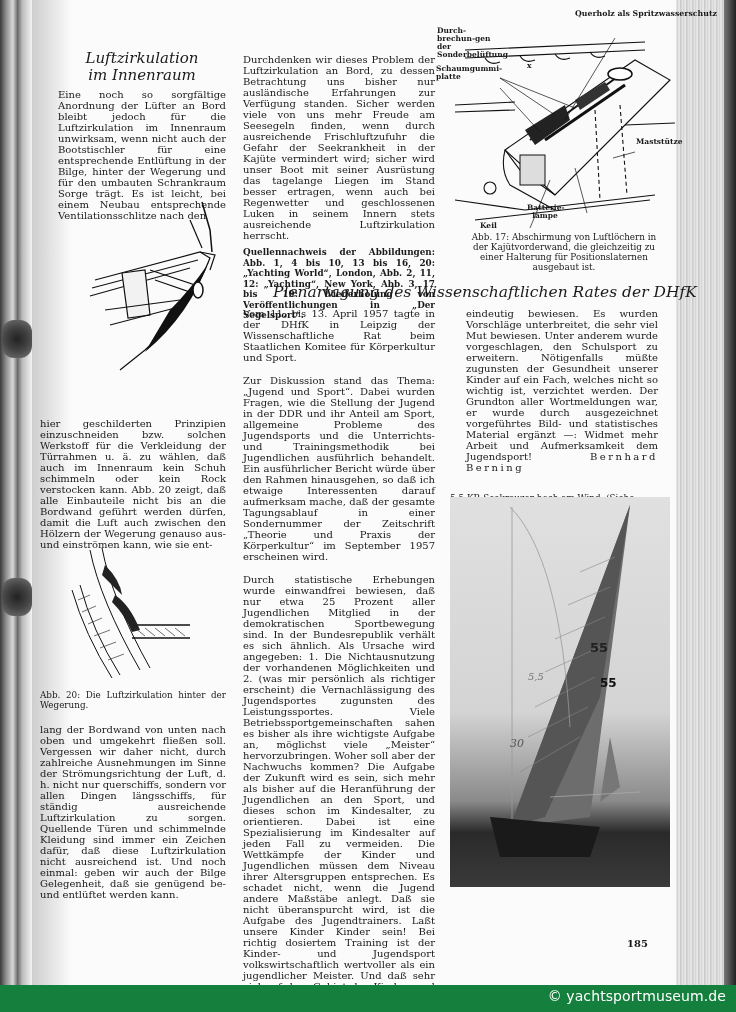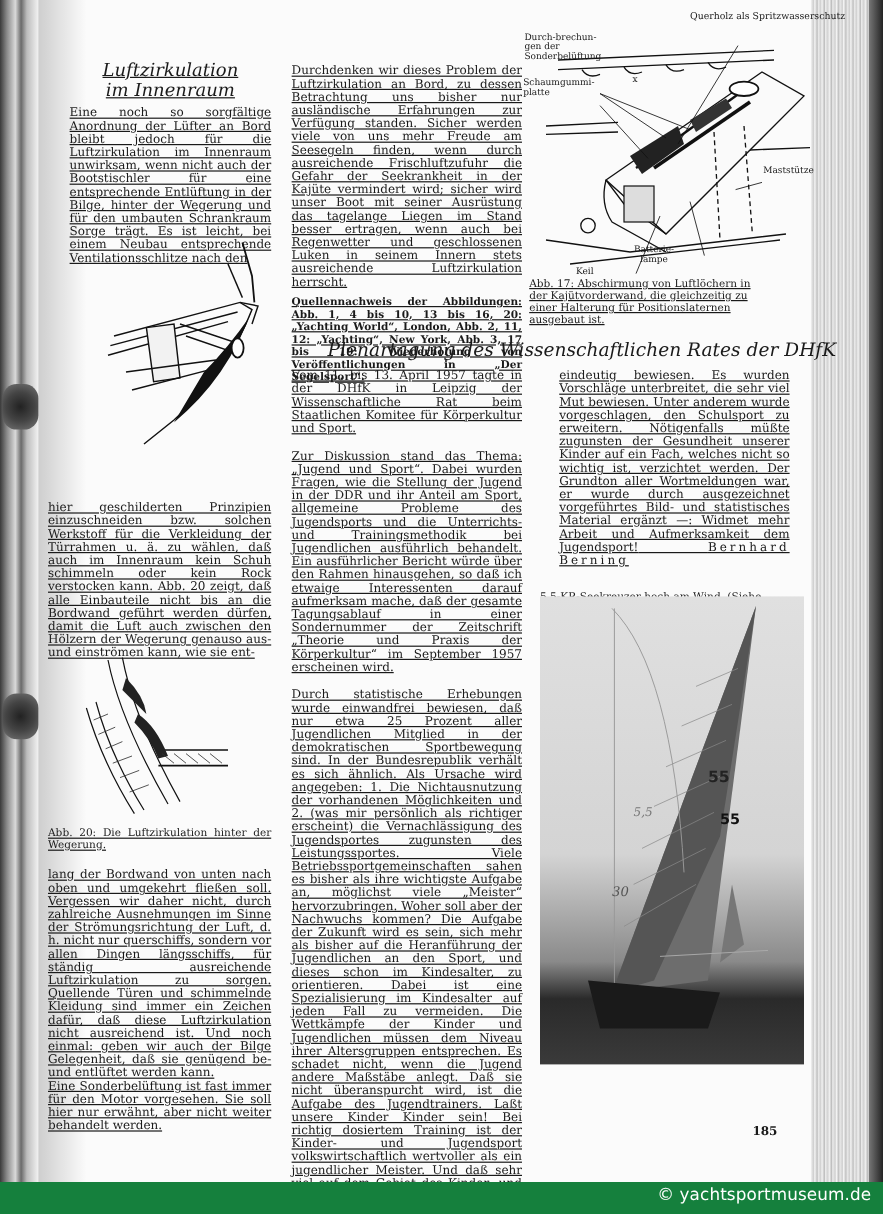"Querholz als Spritzwasserschutz" .label { font-weight: normal -> bold }
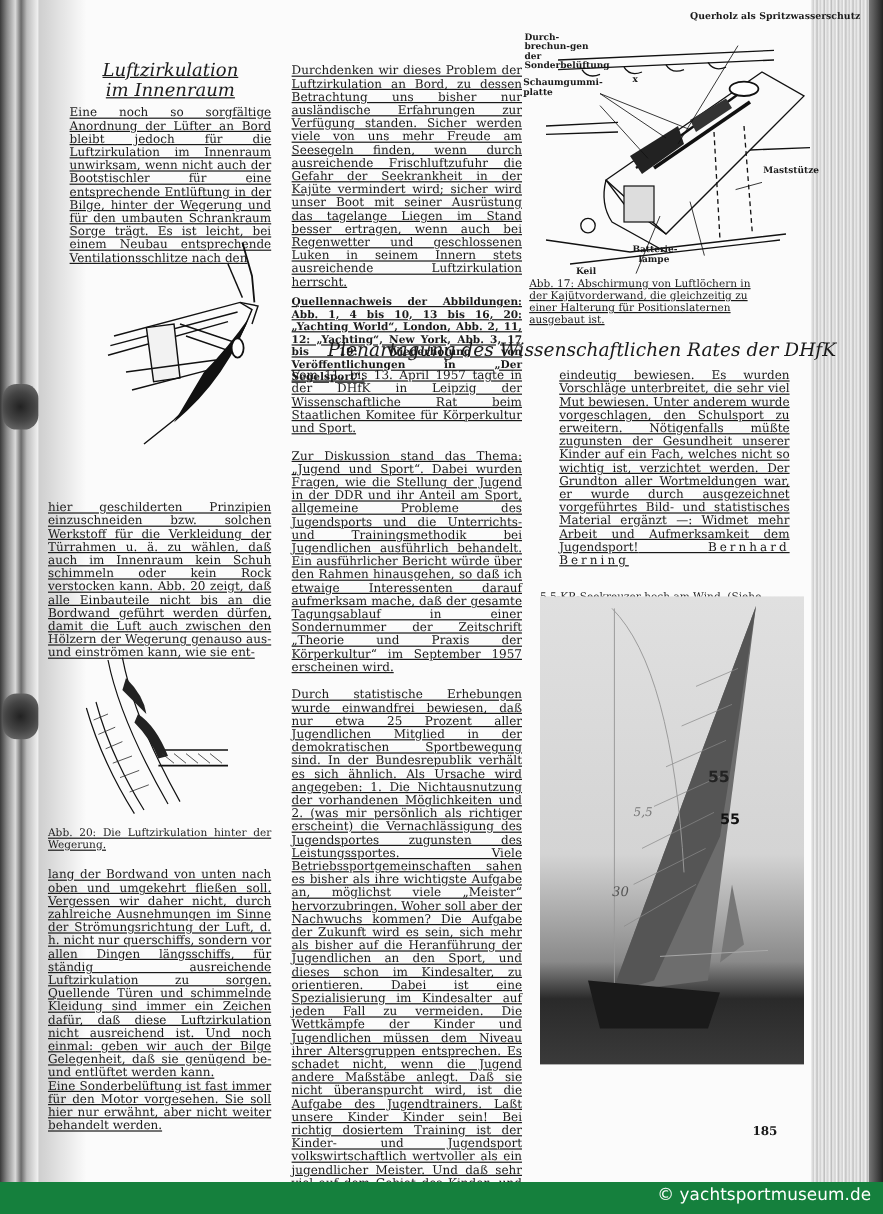"Luftzirkulation" .col { text-decoration: underline -> none }
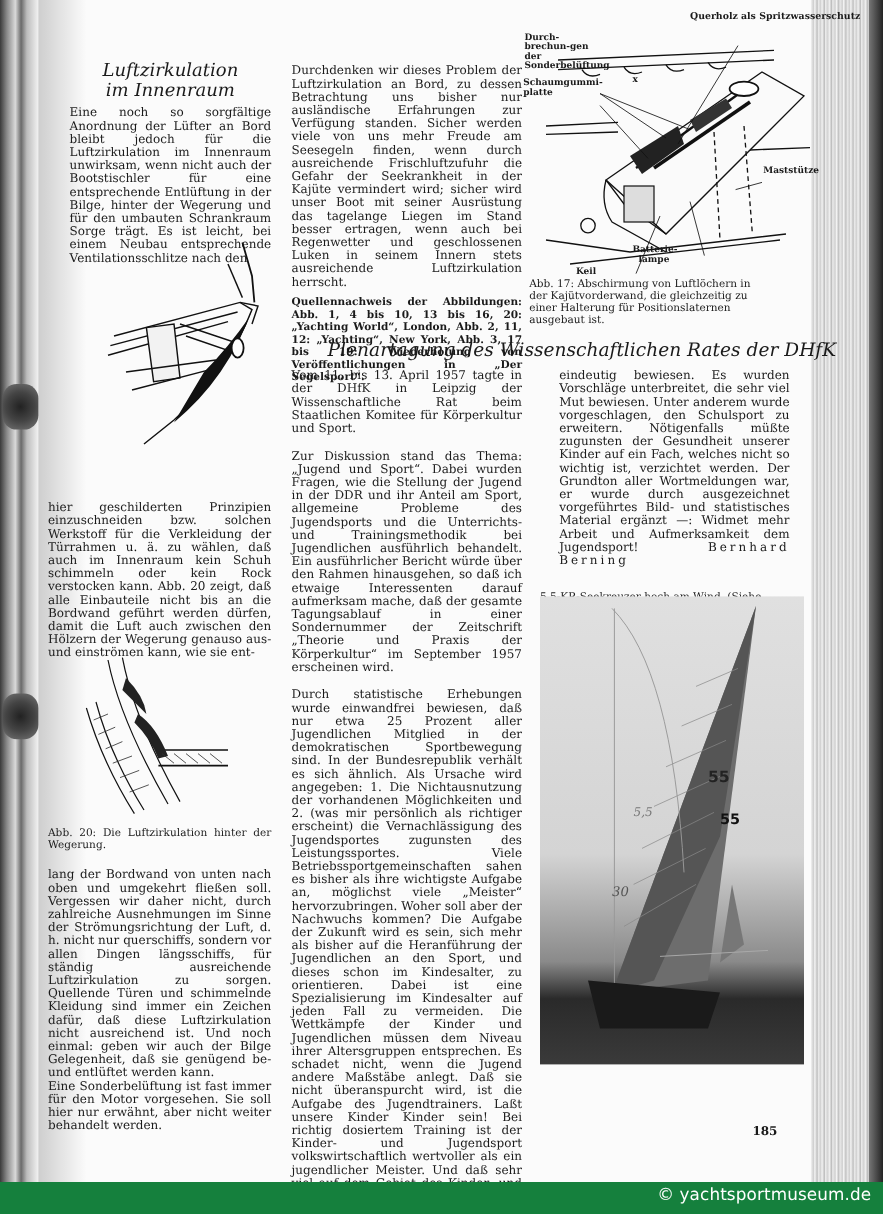"Abb. 17: Abschirmung von Luftlöchern" div.col { left: 441px -> 466px; text-align: left -> center }
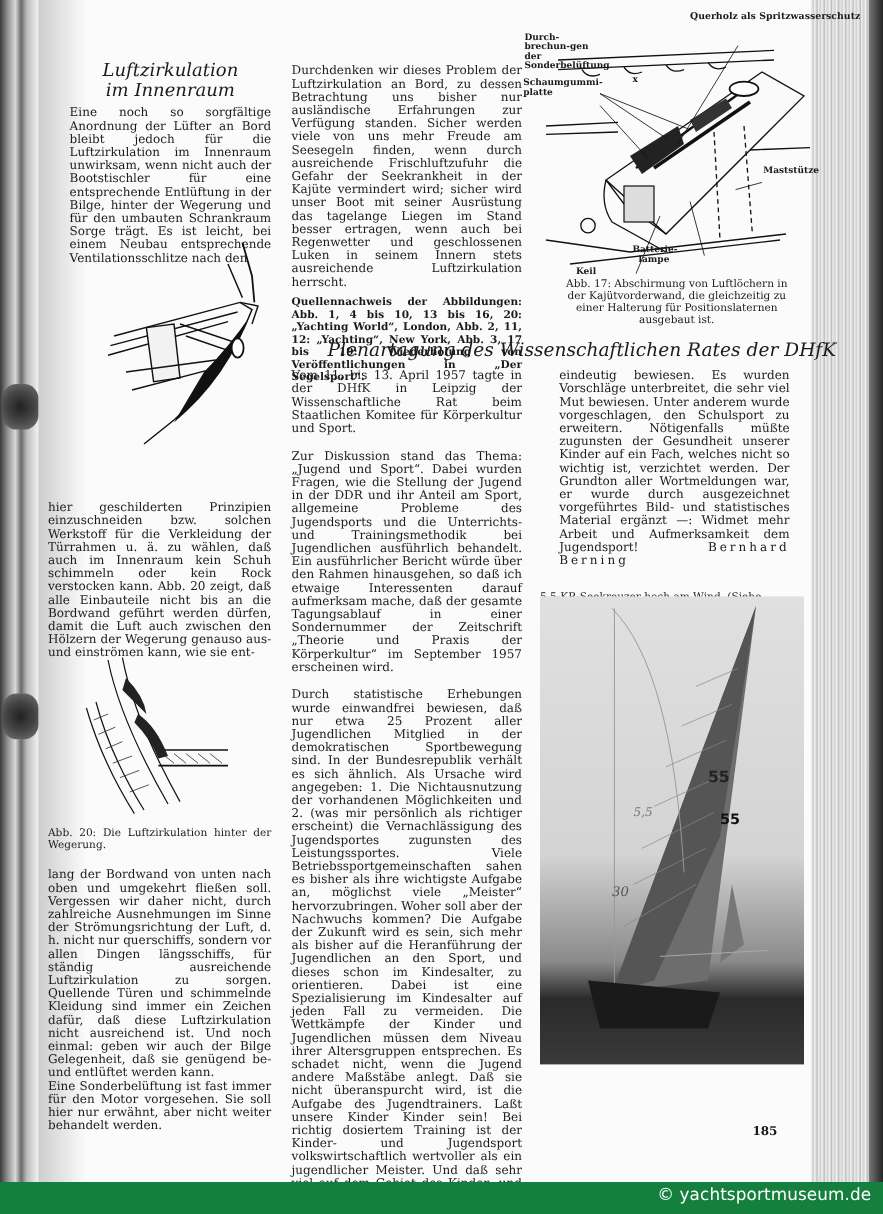"Eine Sonderbelüftung ist fast immer" p { html: <p>Eine Sonderbelüftung ist fast immer für den Motor vorgesehen. Sie soll hier nur erwähnt, aber nicht weiter behandelt werden.</p> -> none }
